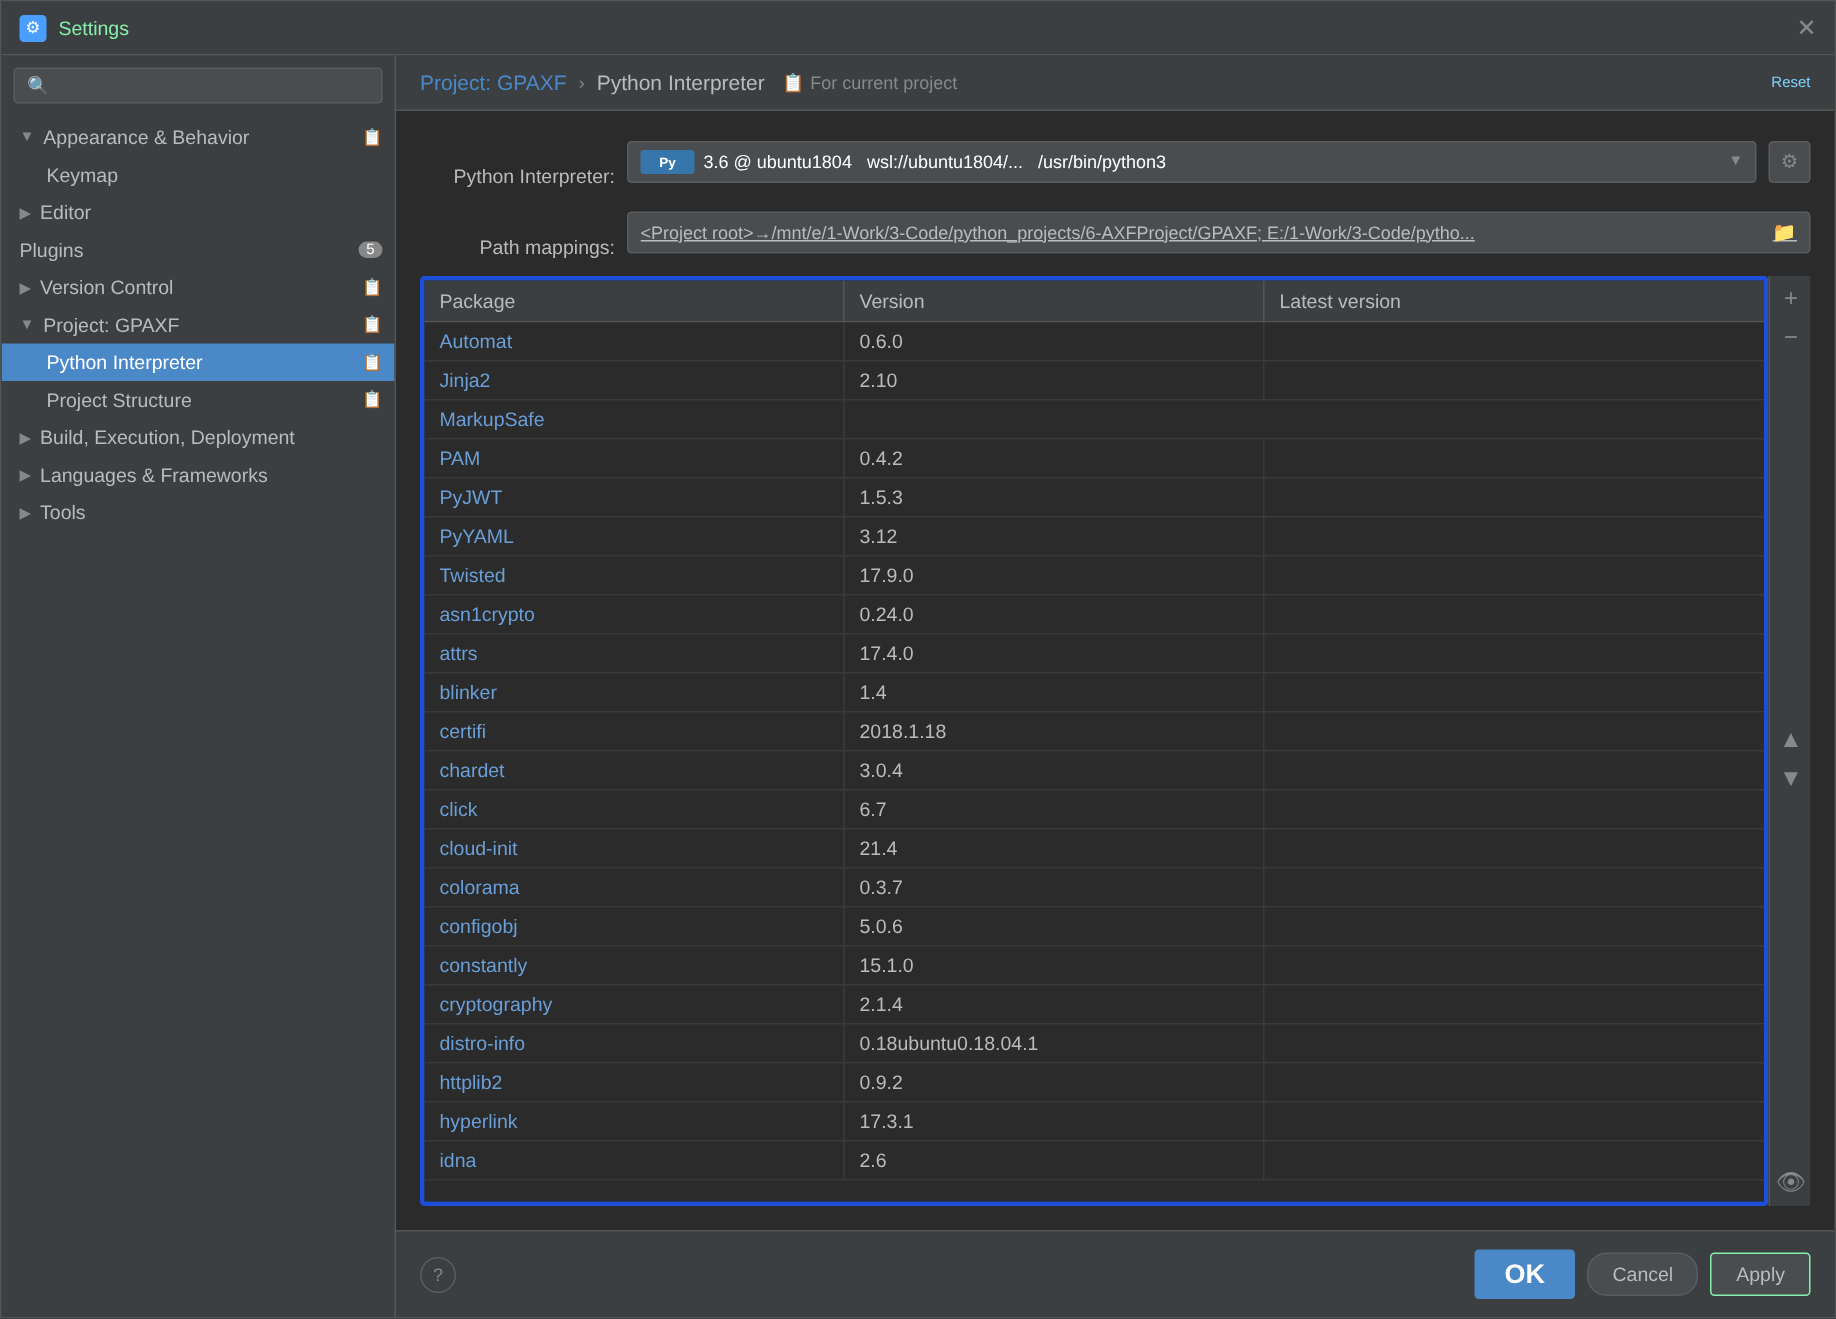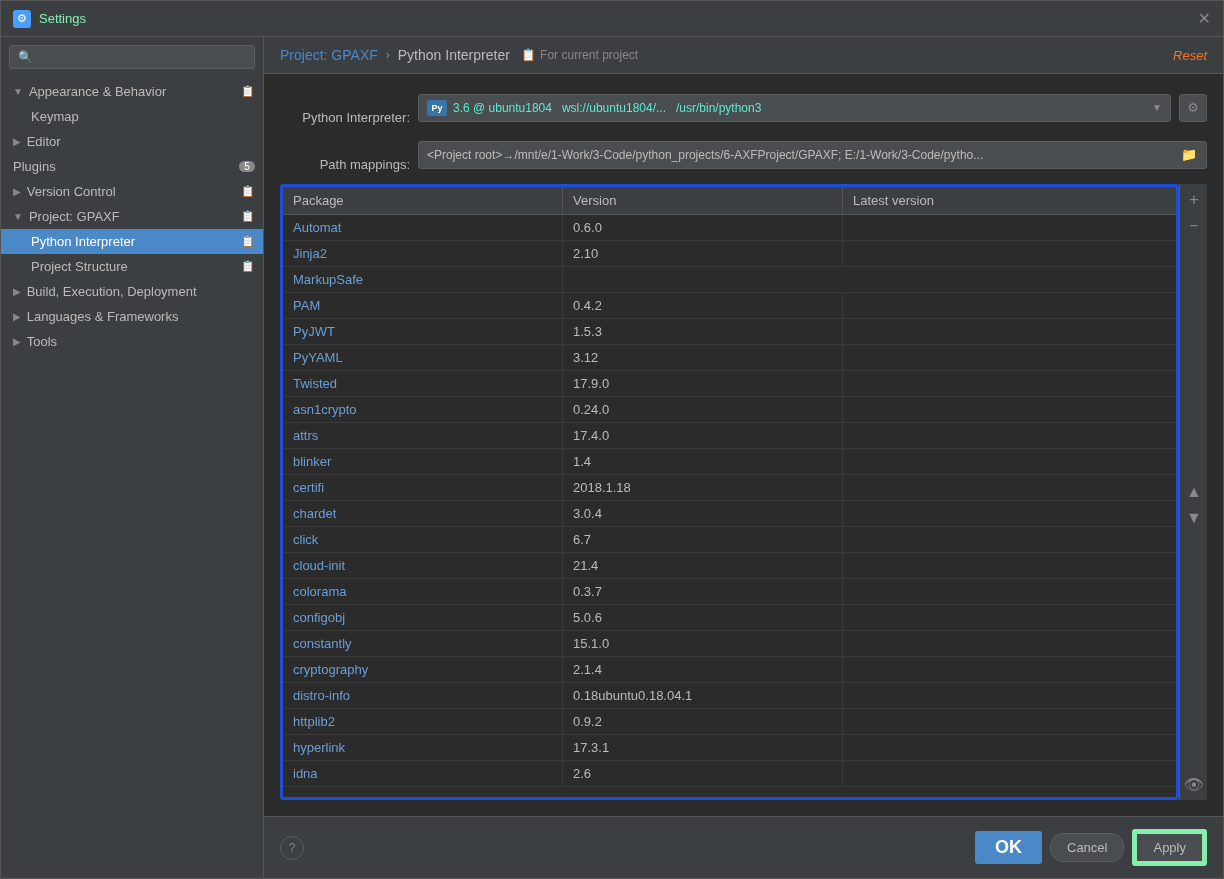"Reset" .reset-btn { color: #f97316 -> #7dd3fc; font-size: 13px -> 10px; font-style: italic -> none }
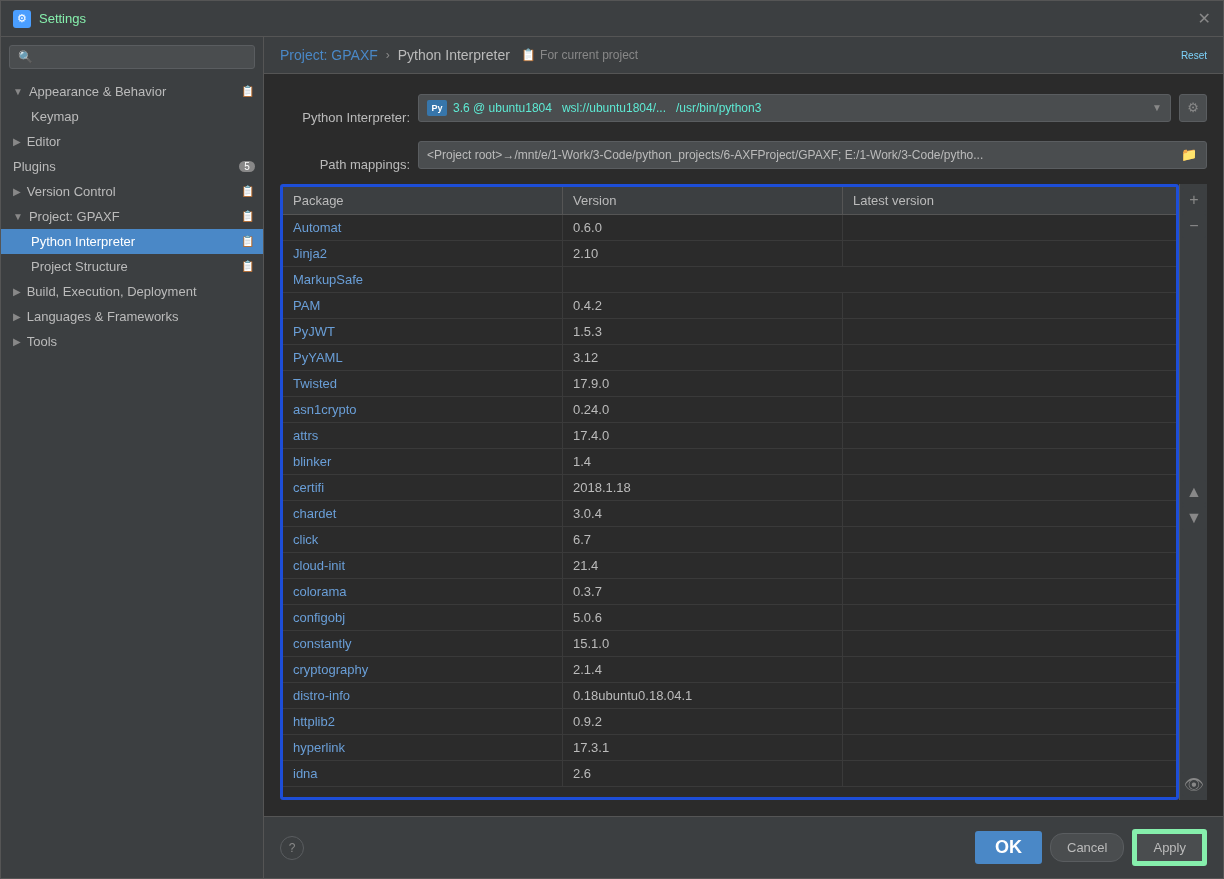"Py" .interpreter-icon { width: 20px -> 36px }
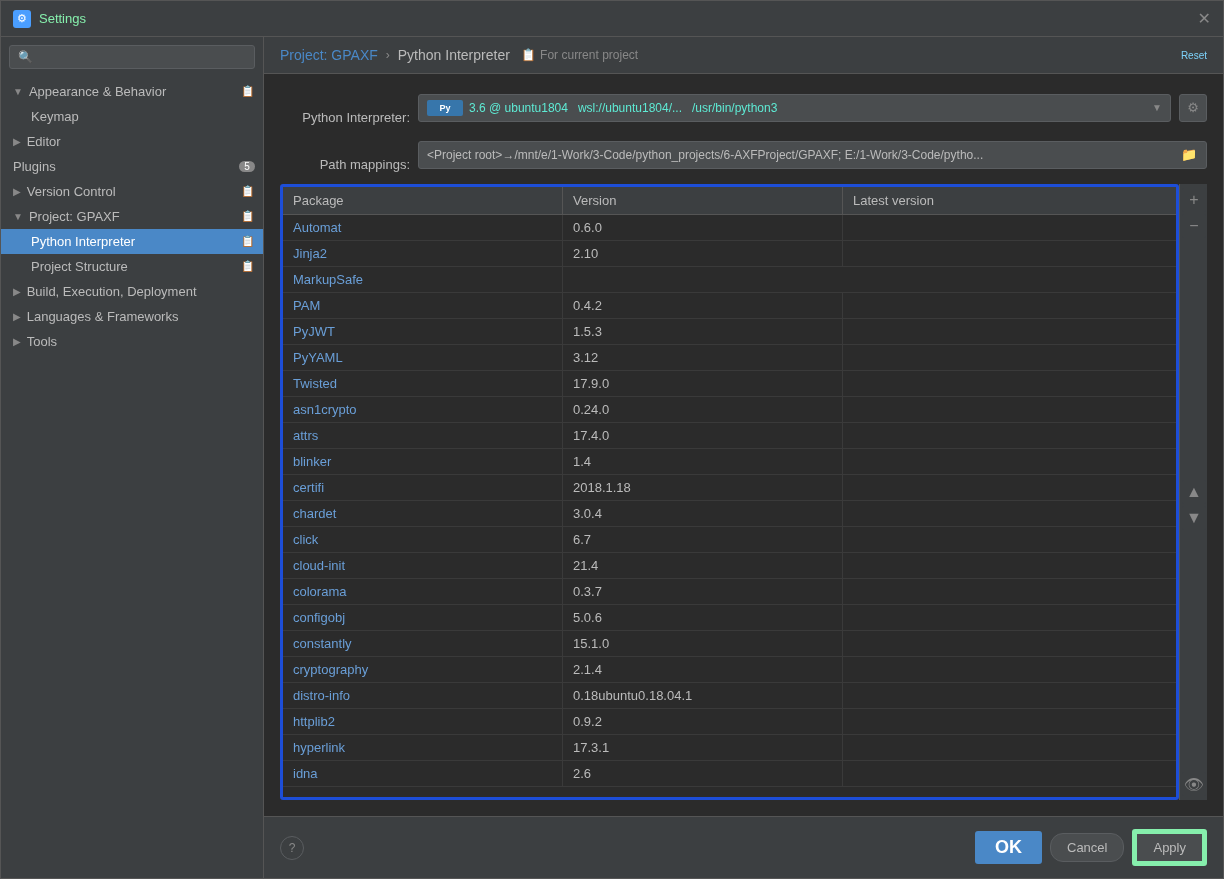"3.6 @ ubuntu1804 wsl://ubuntu1804/..." .interpreter-text { color: #5eead4 -> #ffffff }
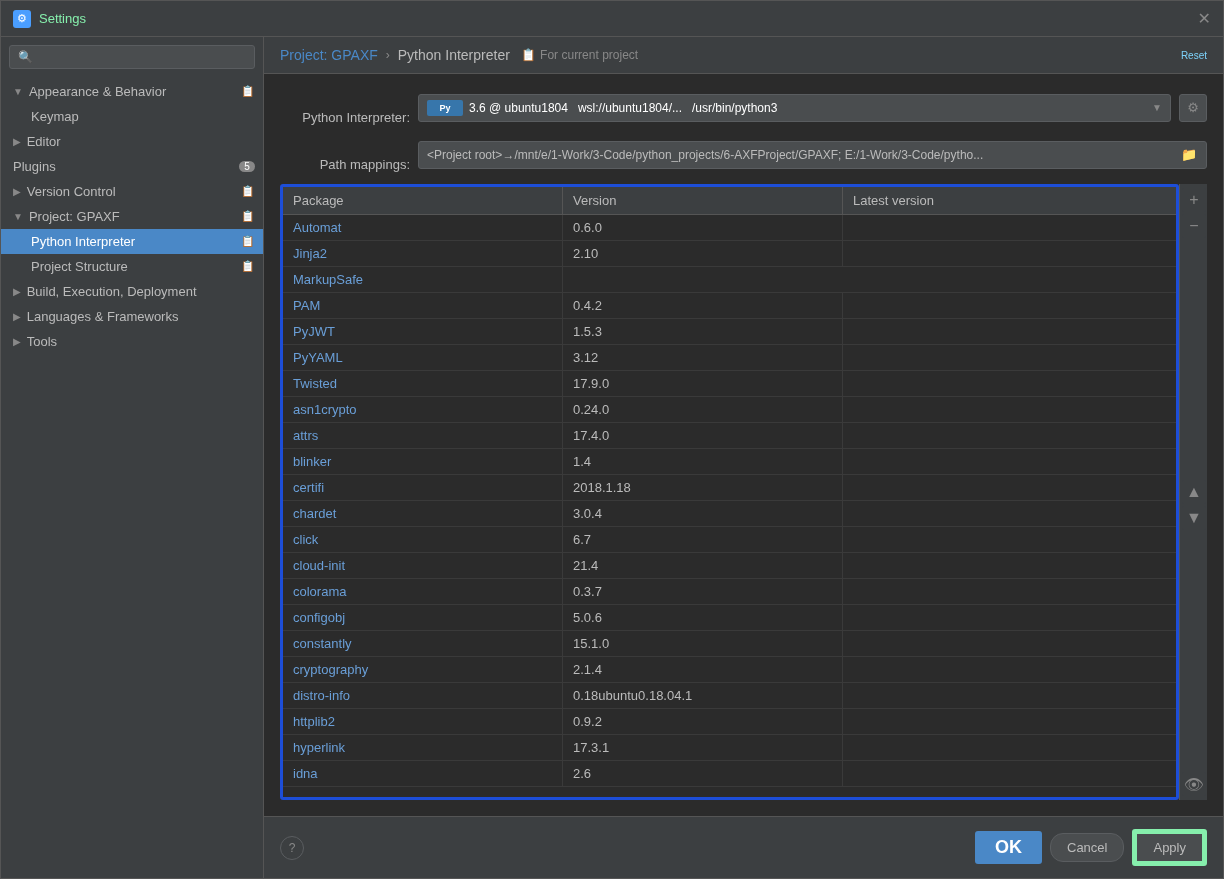"<Project" .path-selector { text-decoration: none -> underline }
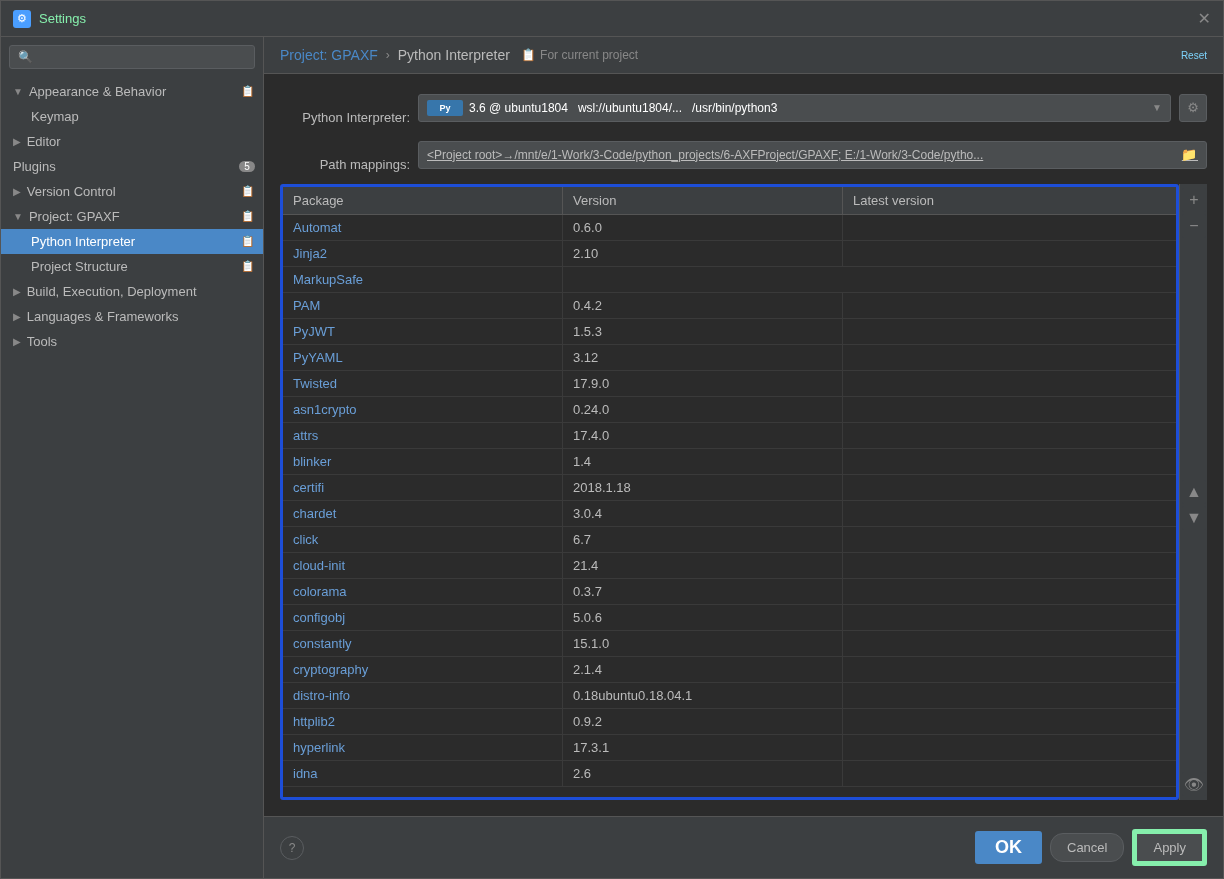"Apply" .btn-apply { border: 5px solid #86efac -> 1px solid #86efac }
